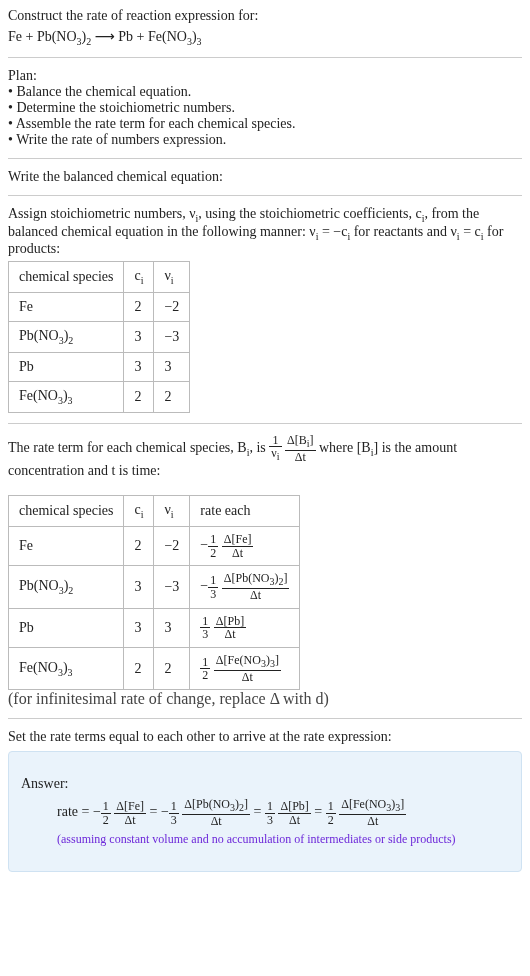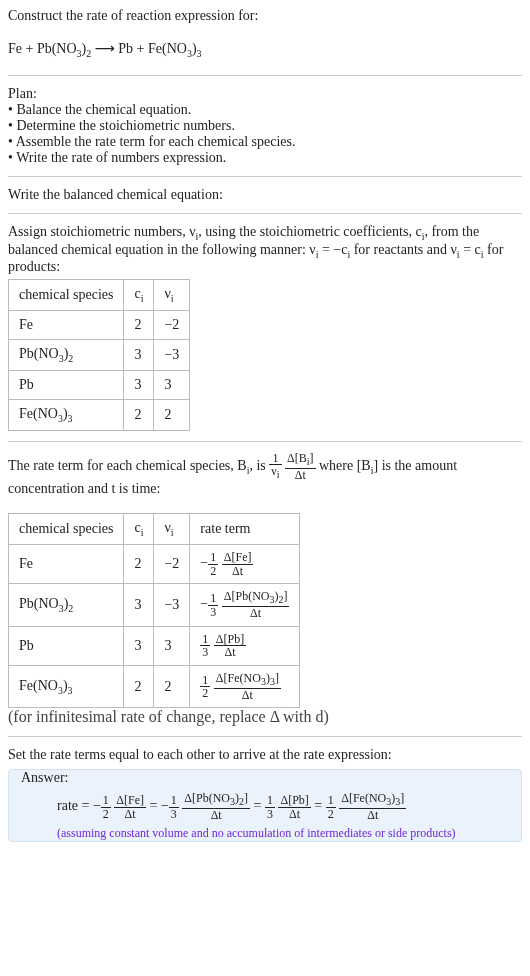"Fe + Pb(NO3)2 Pb +" .eq { margin: 16px 0 -> 4px 0 }
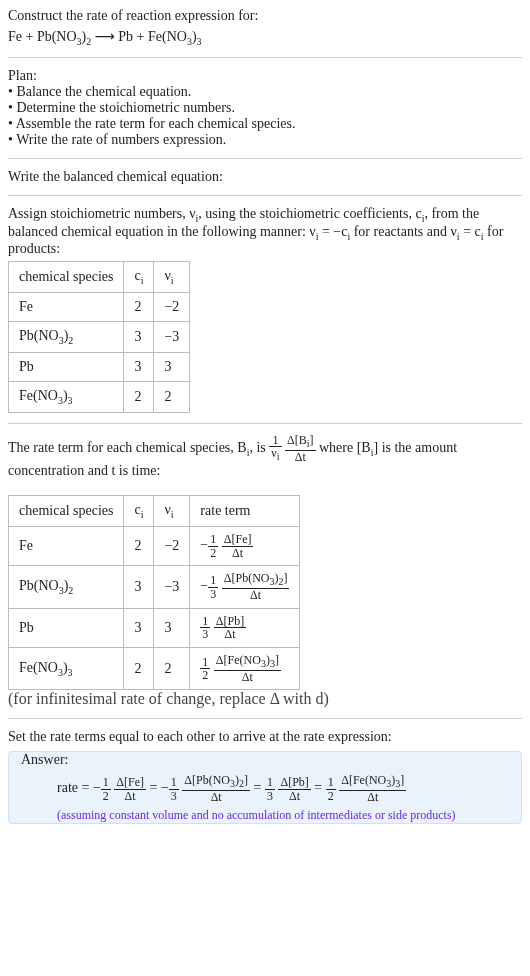"rate term" th { text: term -> each }
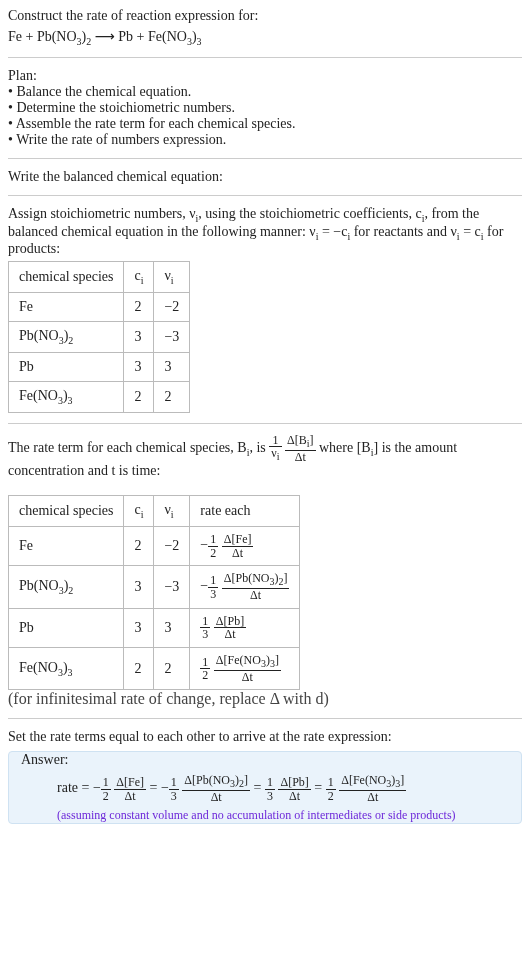"Answer:" .answer-box { padding: 0 12px -> 24px 12px }
